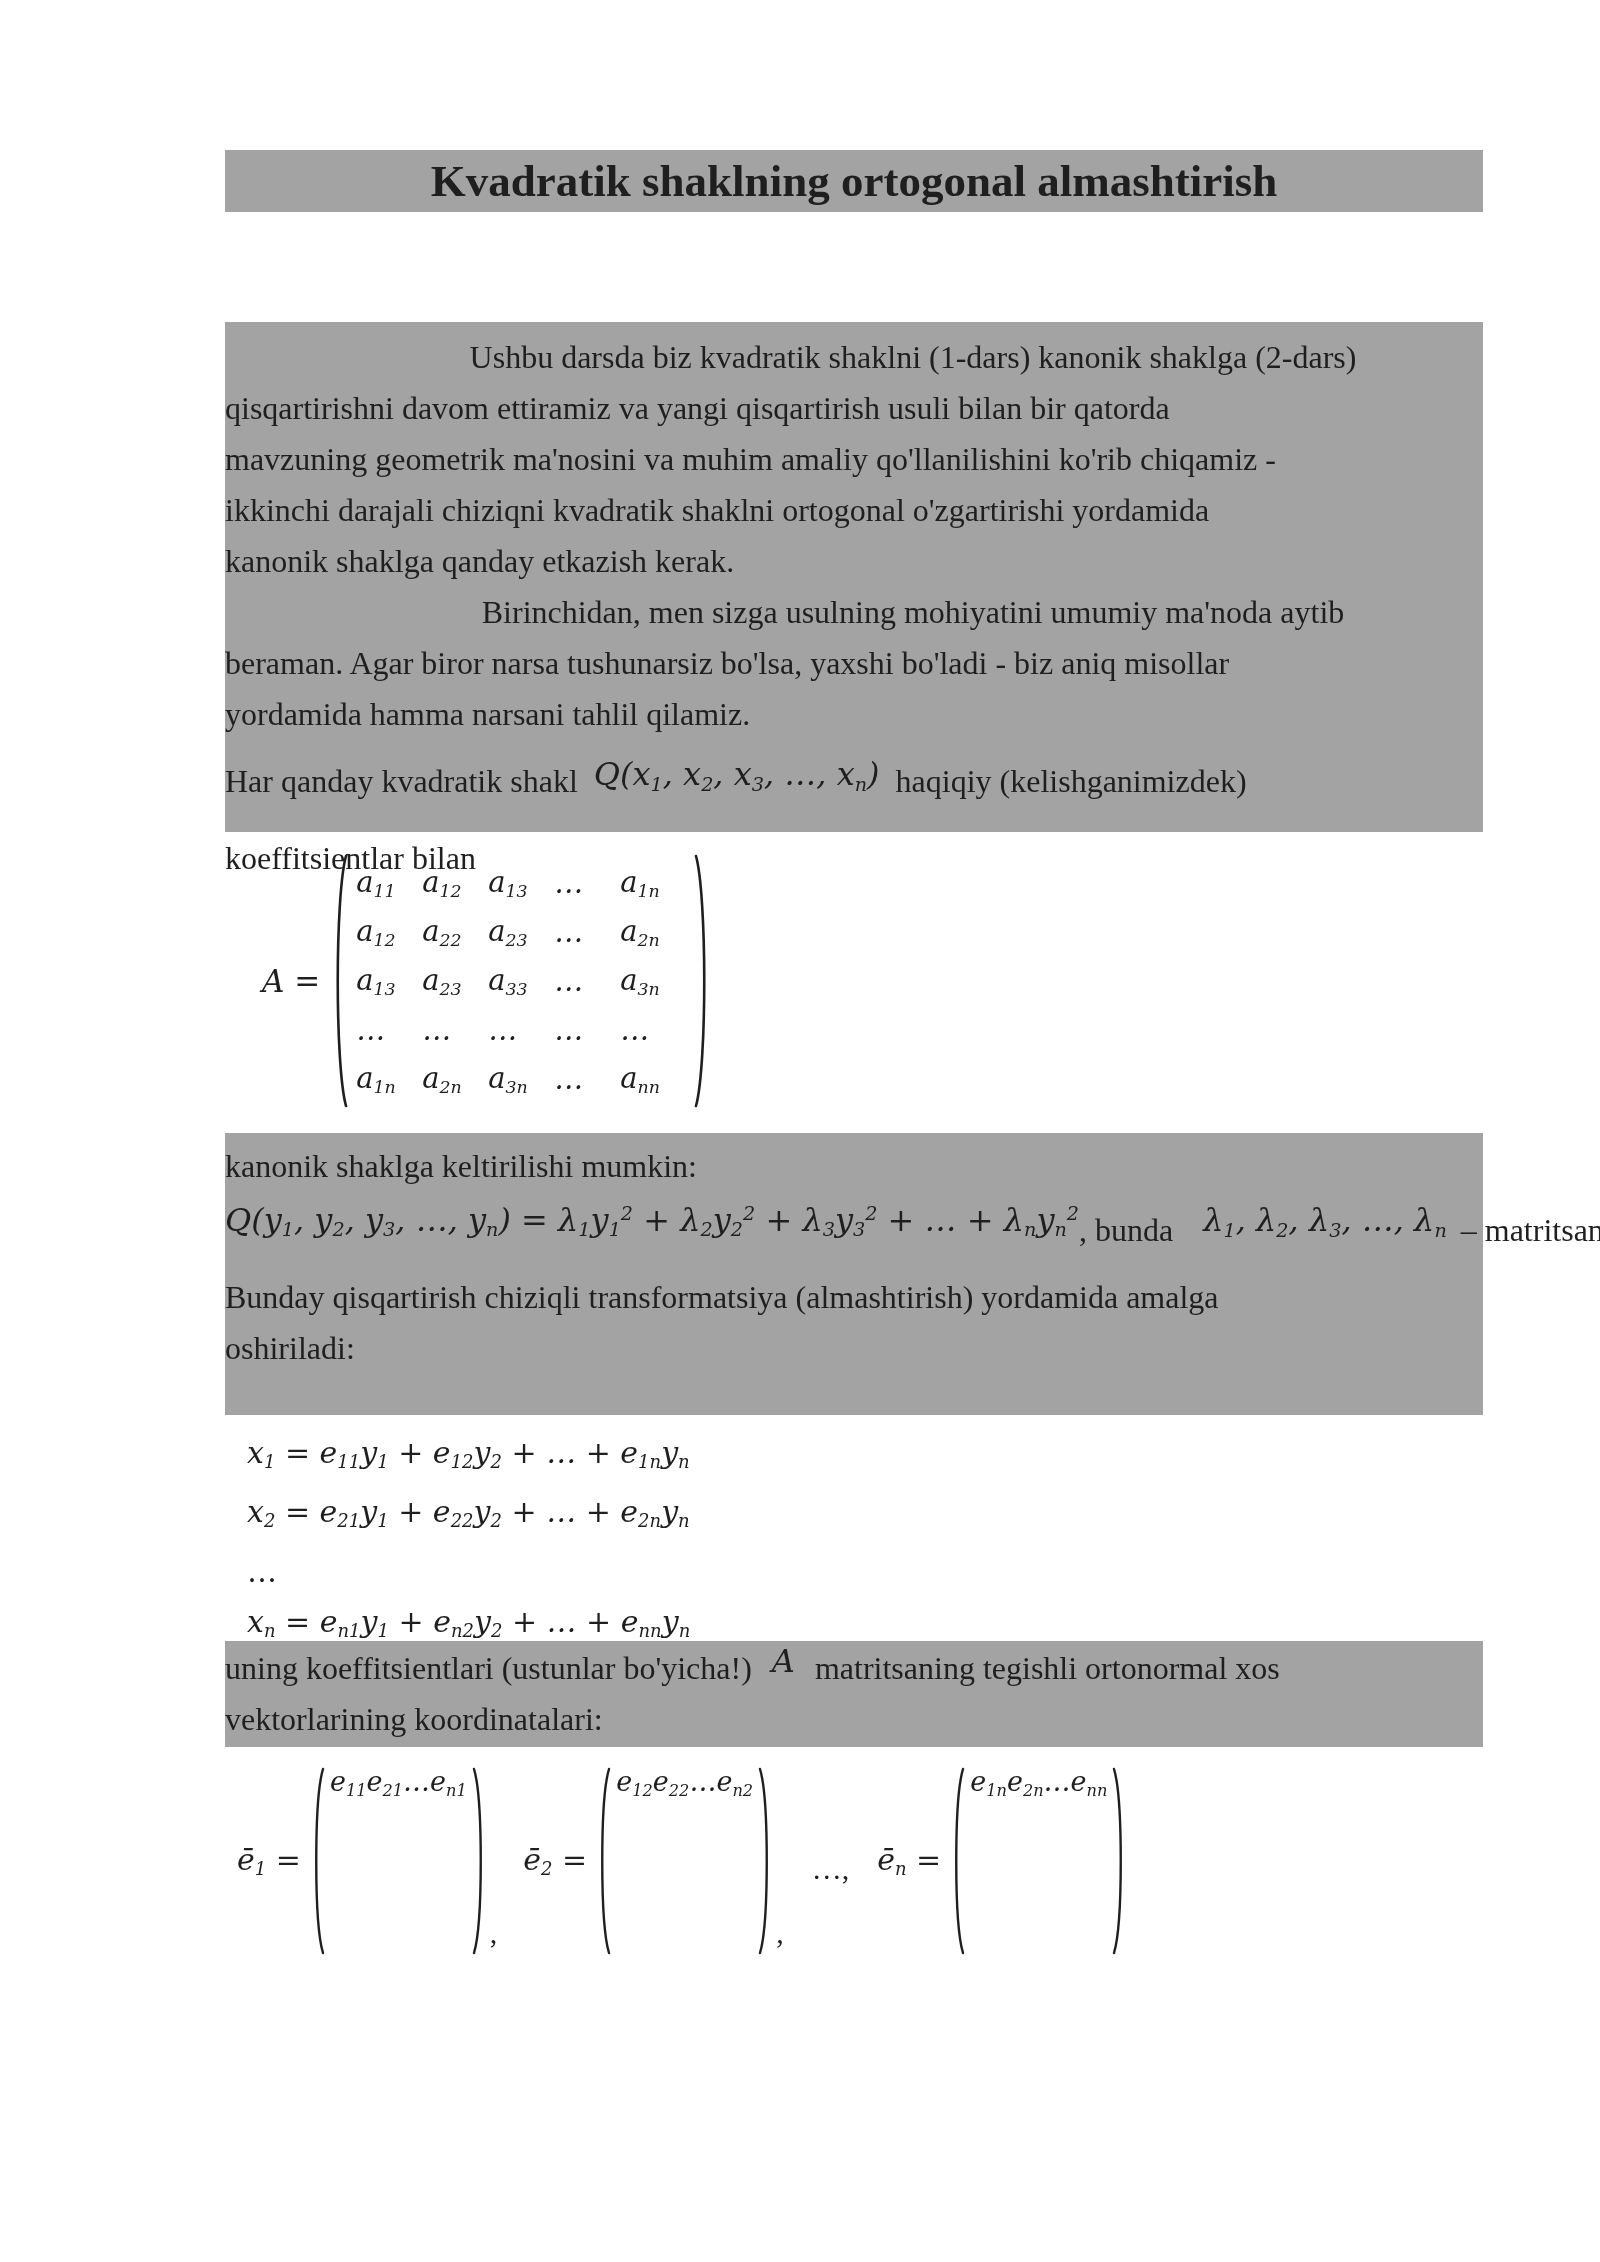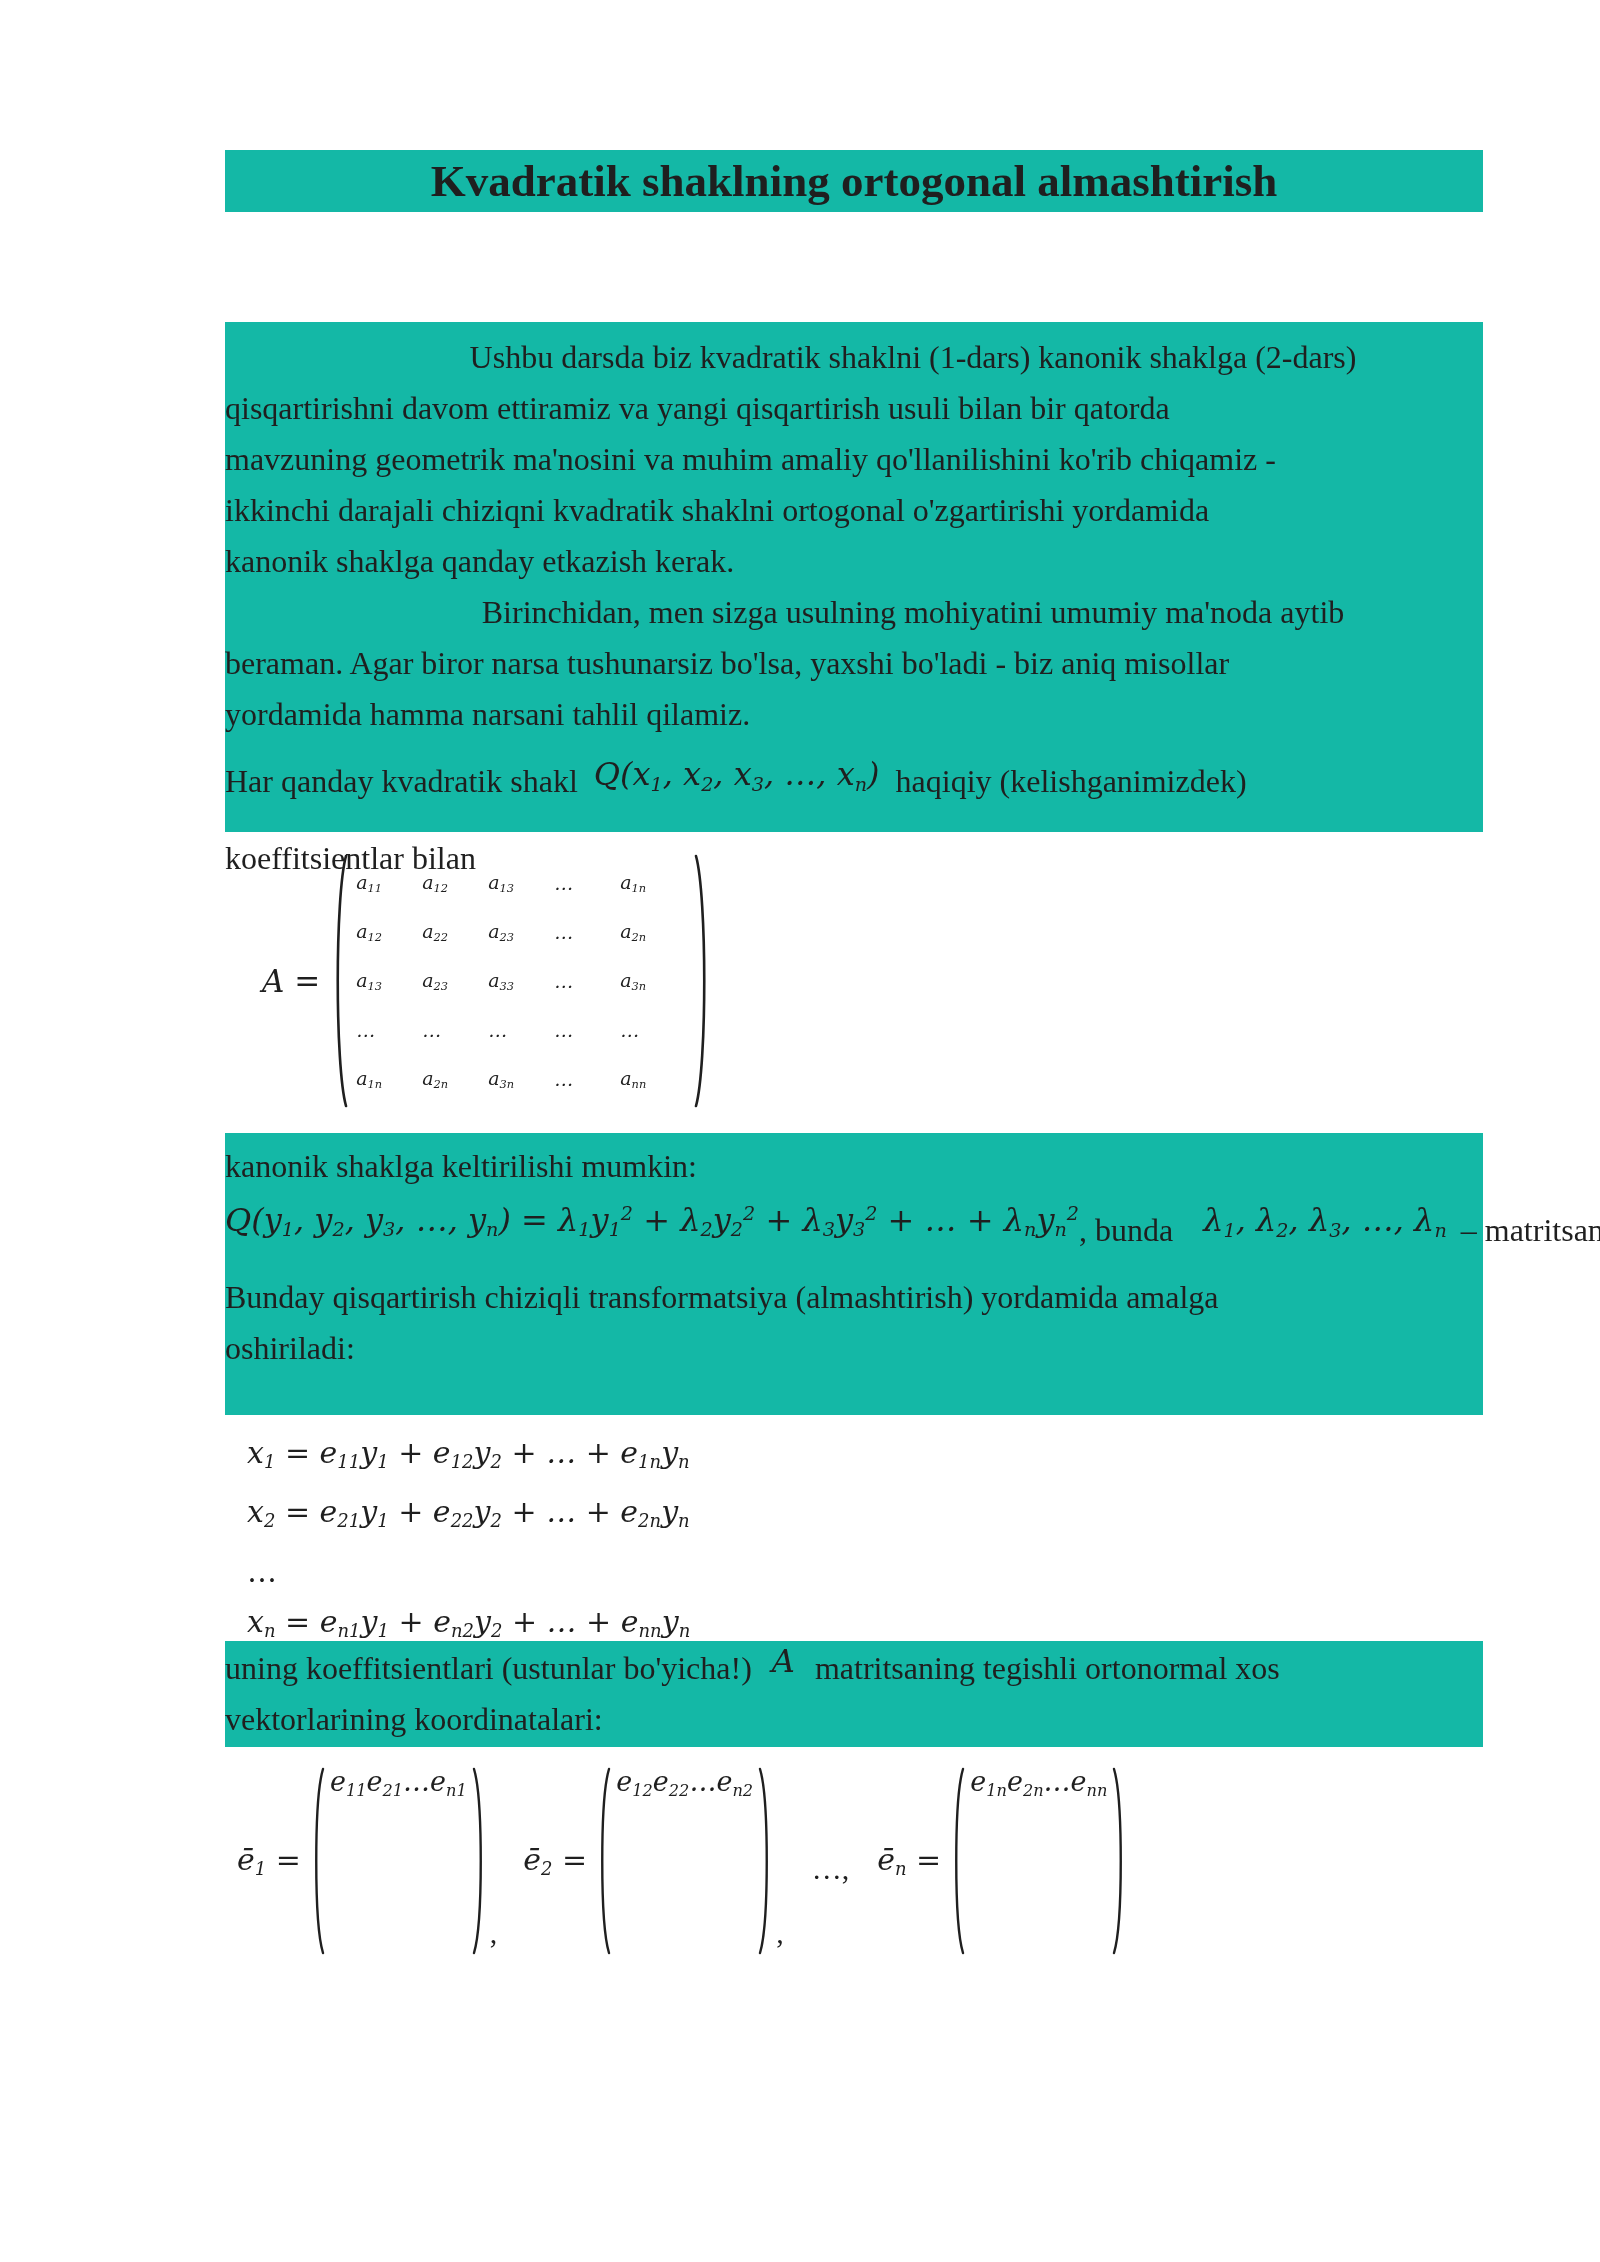"Kvadratik shaklning ortogonal" .band { background: #14b8a6 -> #a3a3a3 }
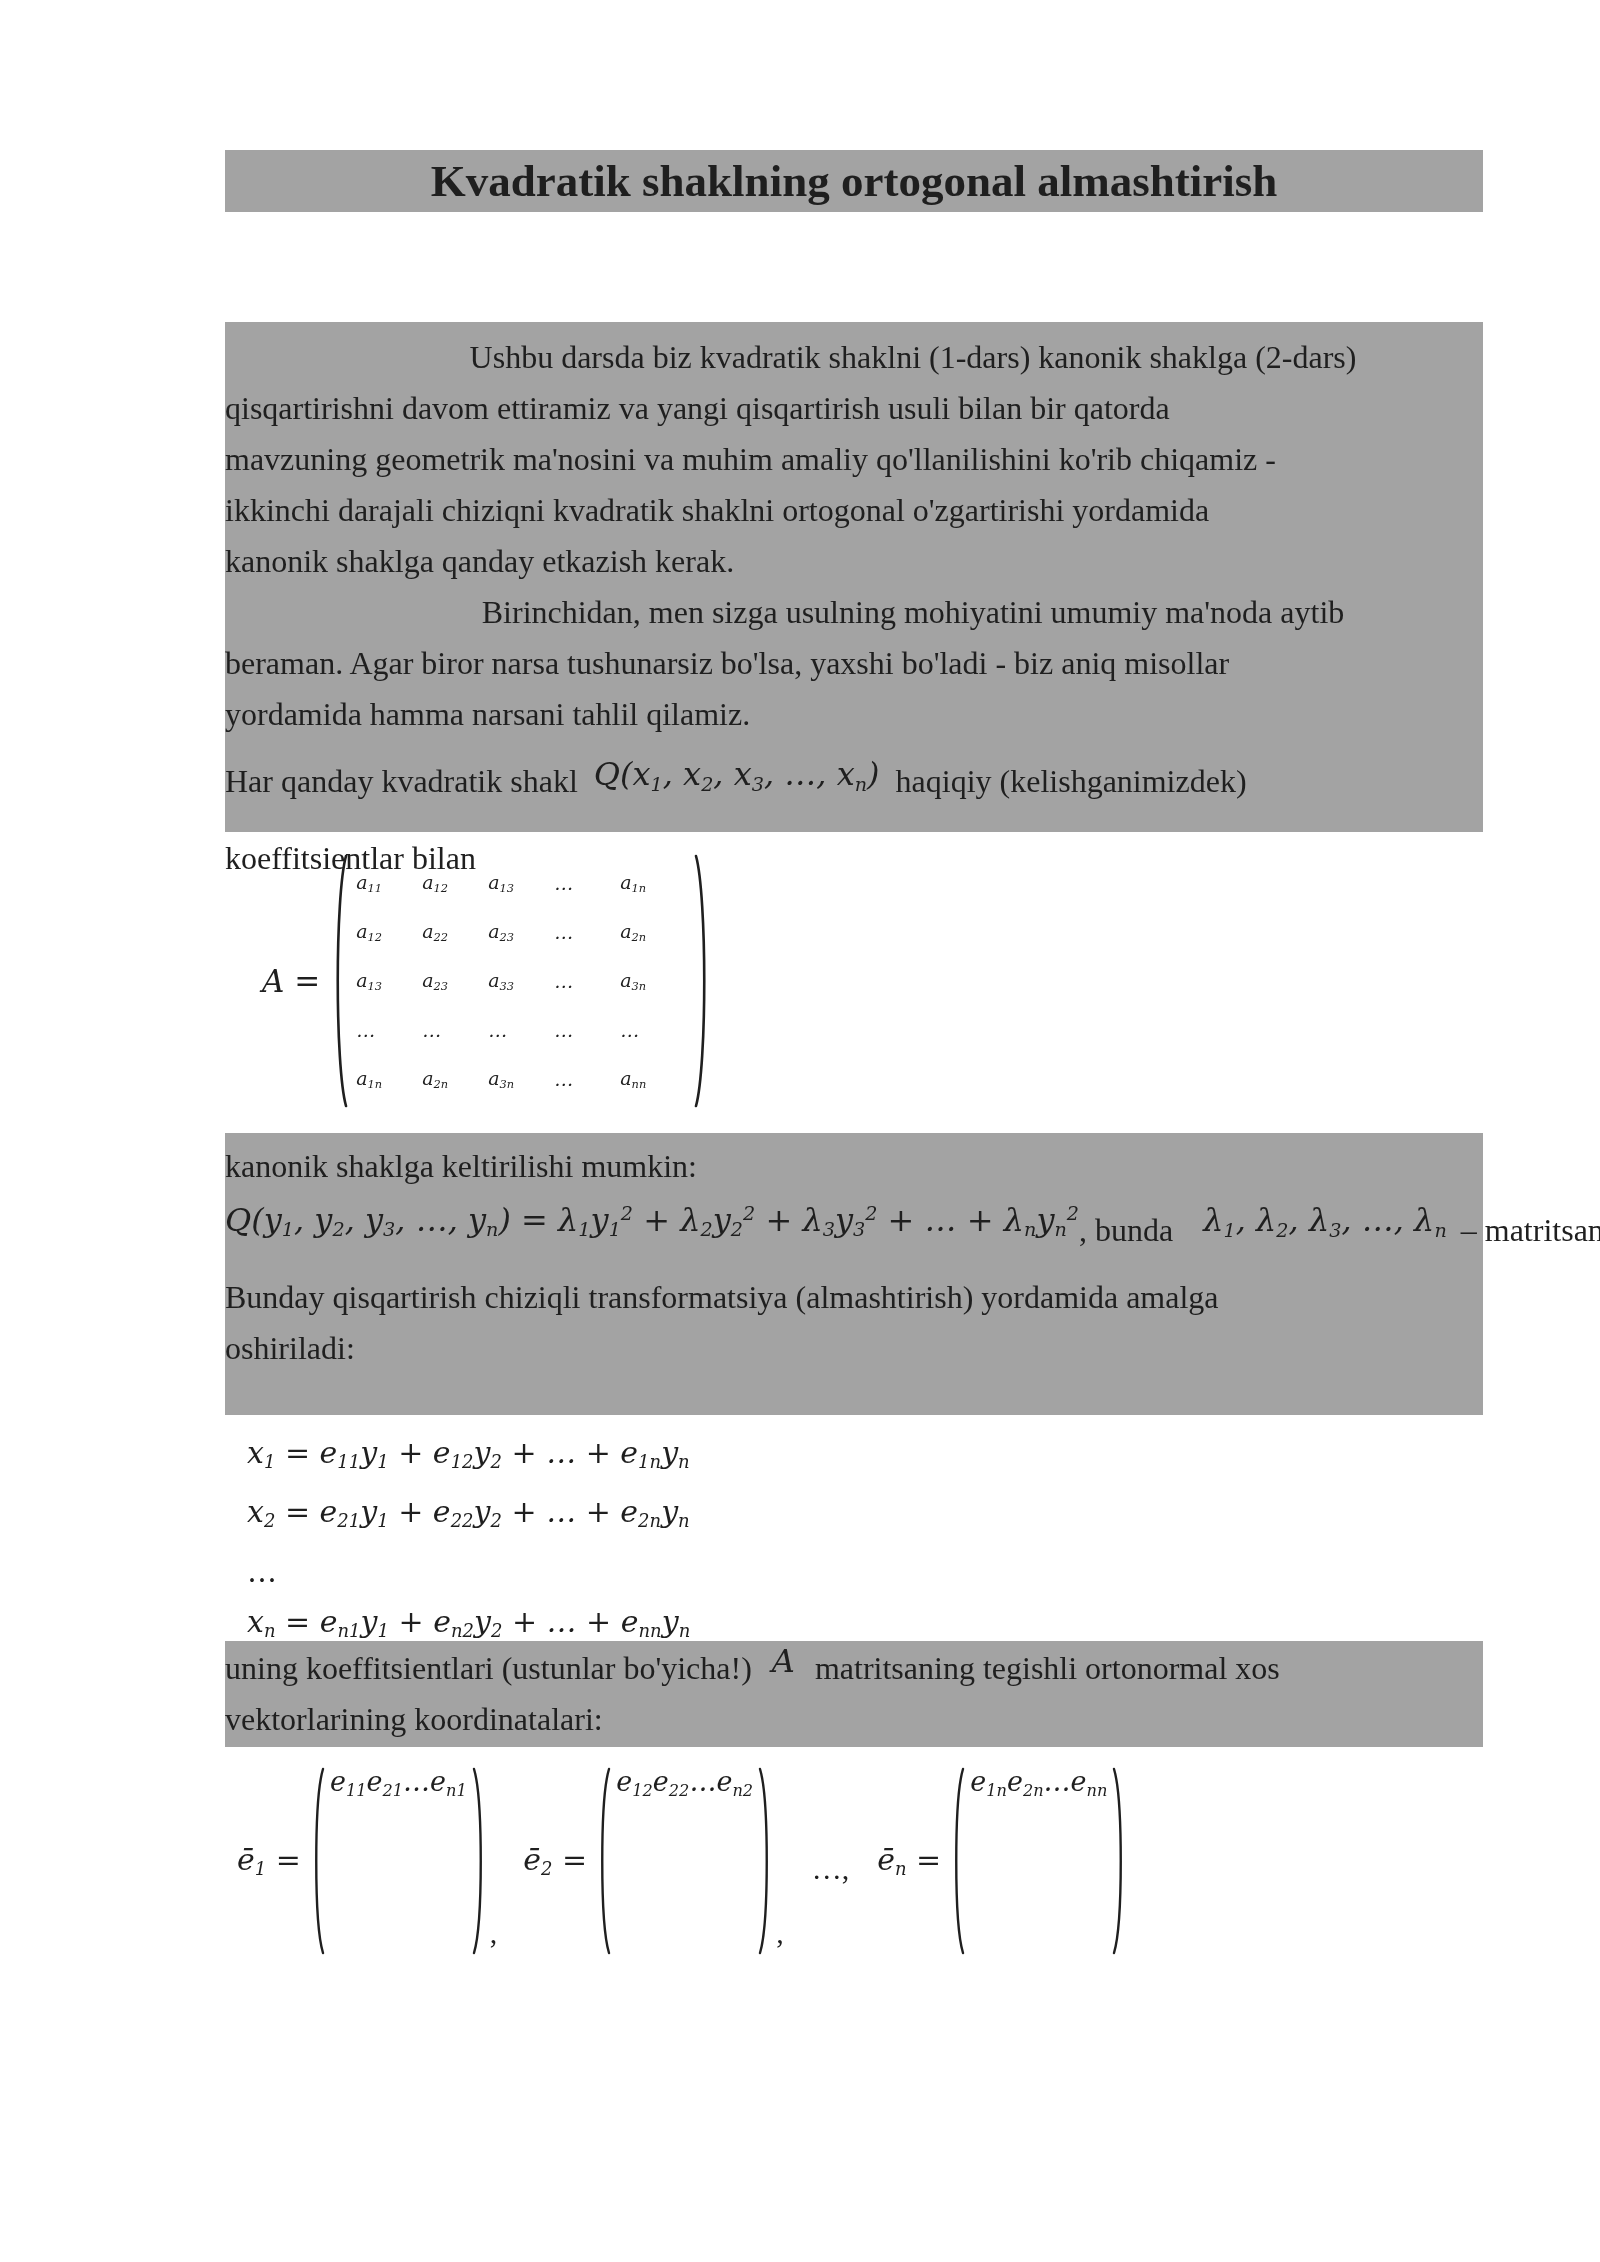"a11" .mcell { font-size: 19px -> 29px }
